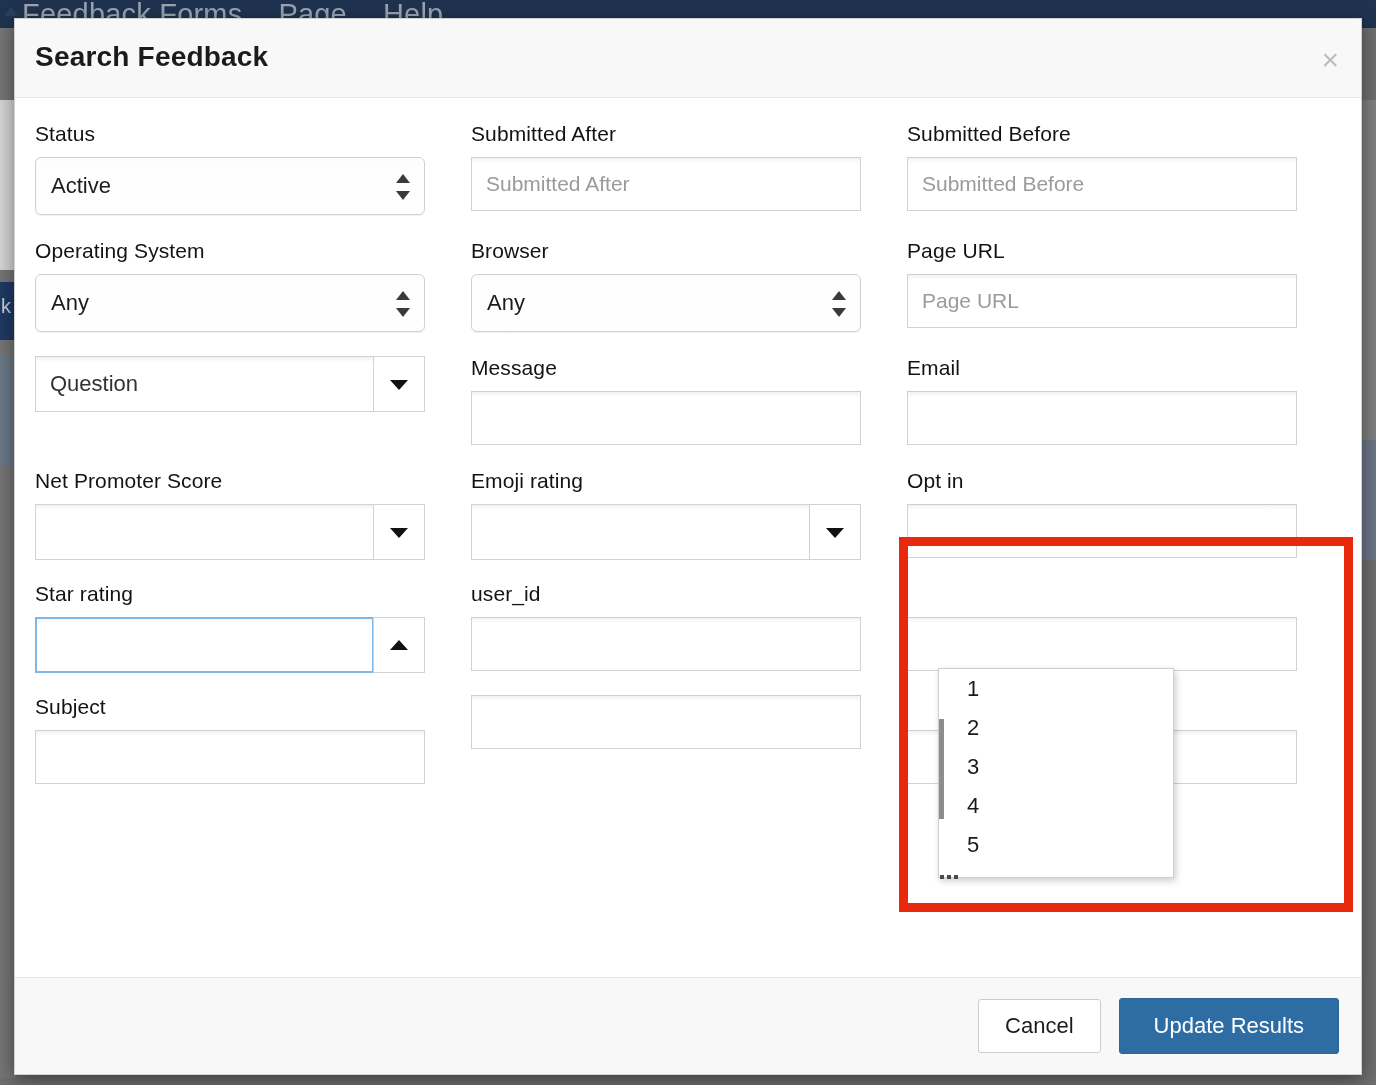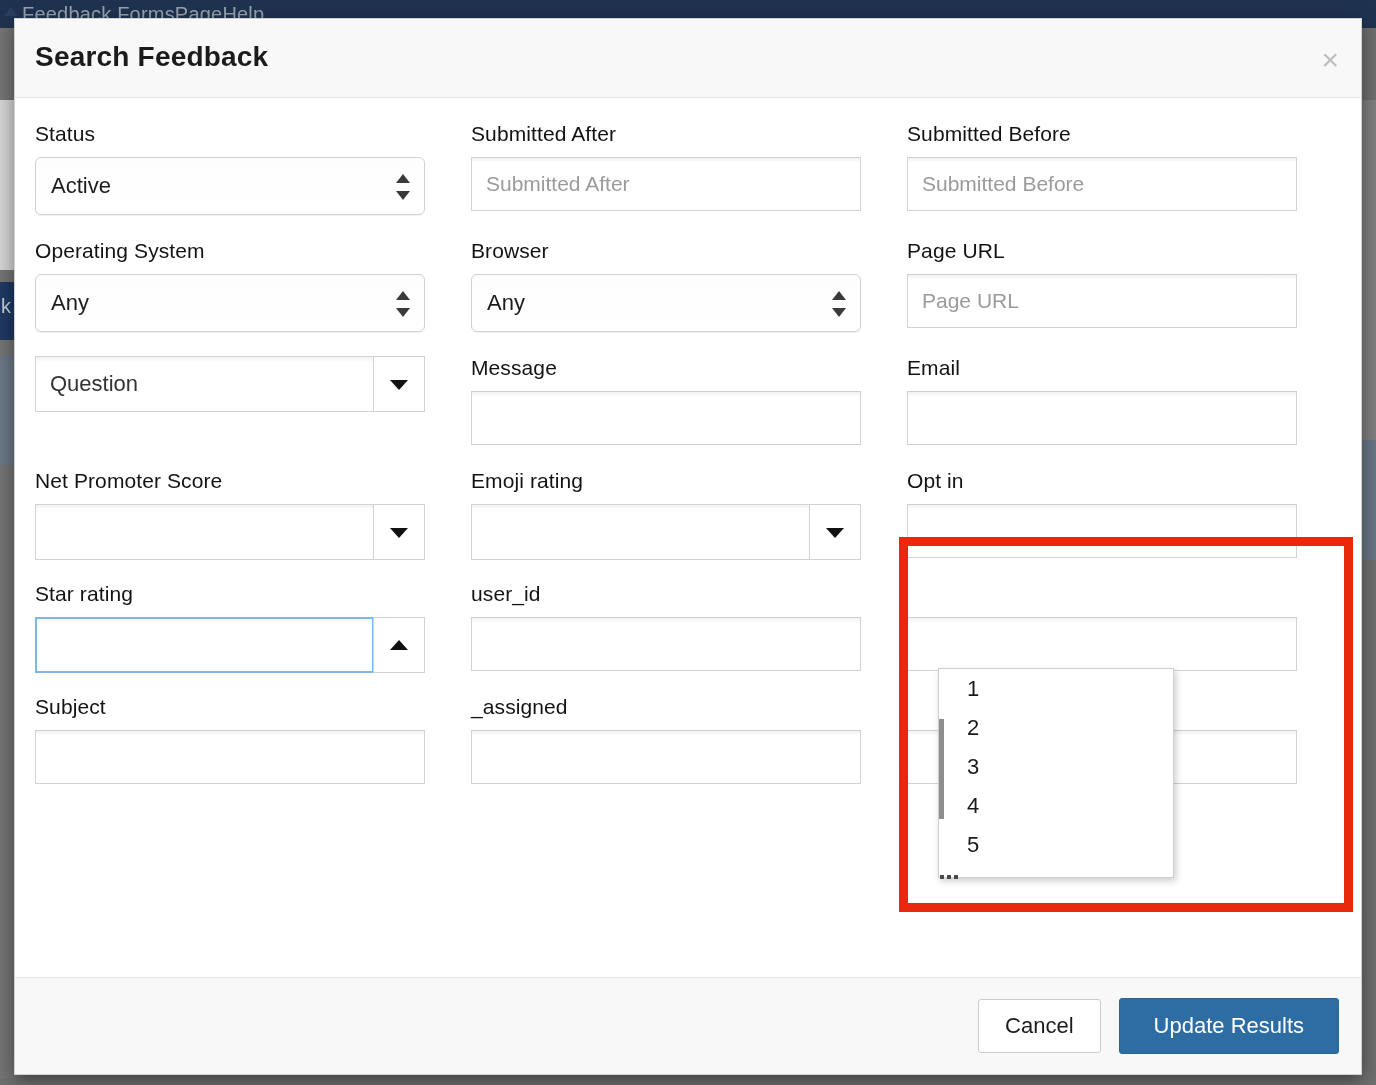"Feedback Forms" .bg-navbar-inner { font-size: 20px -> 29px; gap: none -> 36px }
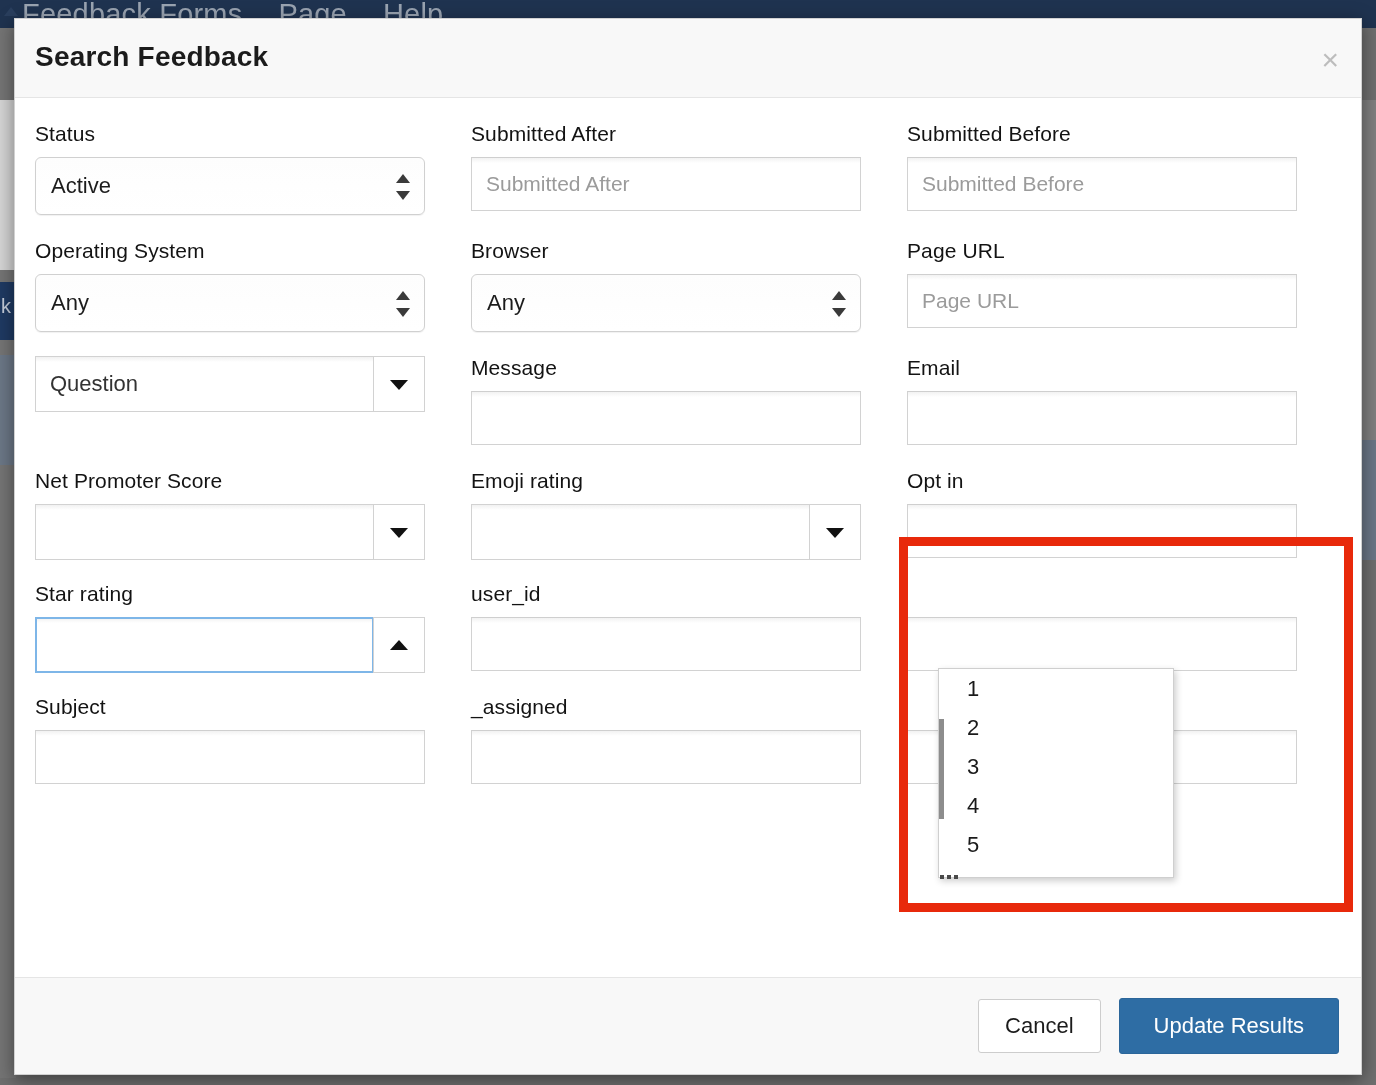"_assigned" label.field-label { html: <label>_assigned</label> -> none }
